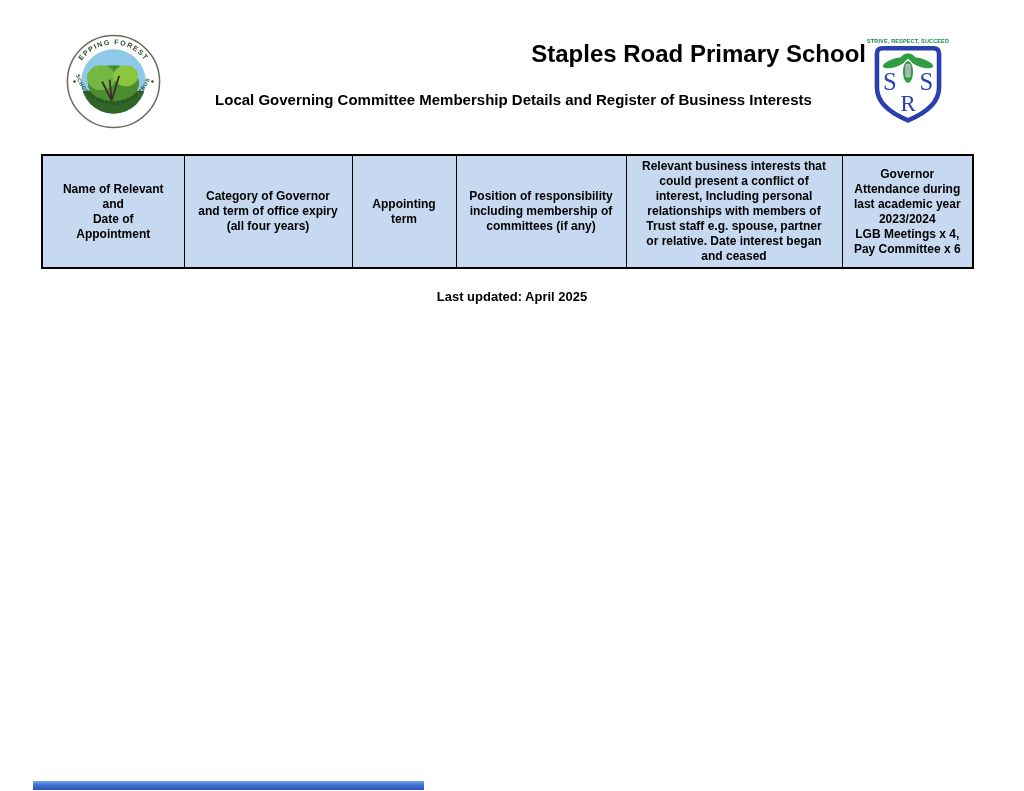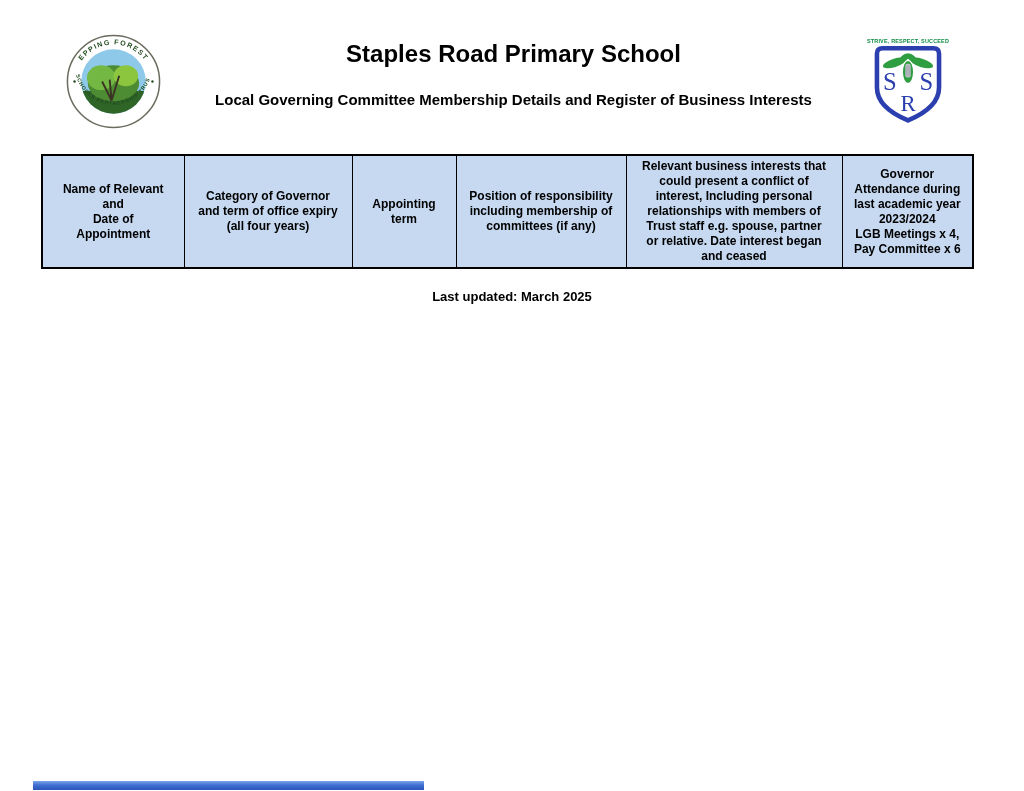"Staples Road Primary School" .title { text-align: none -> right }
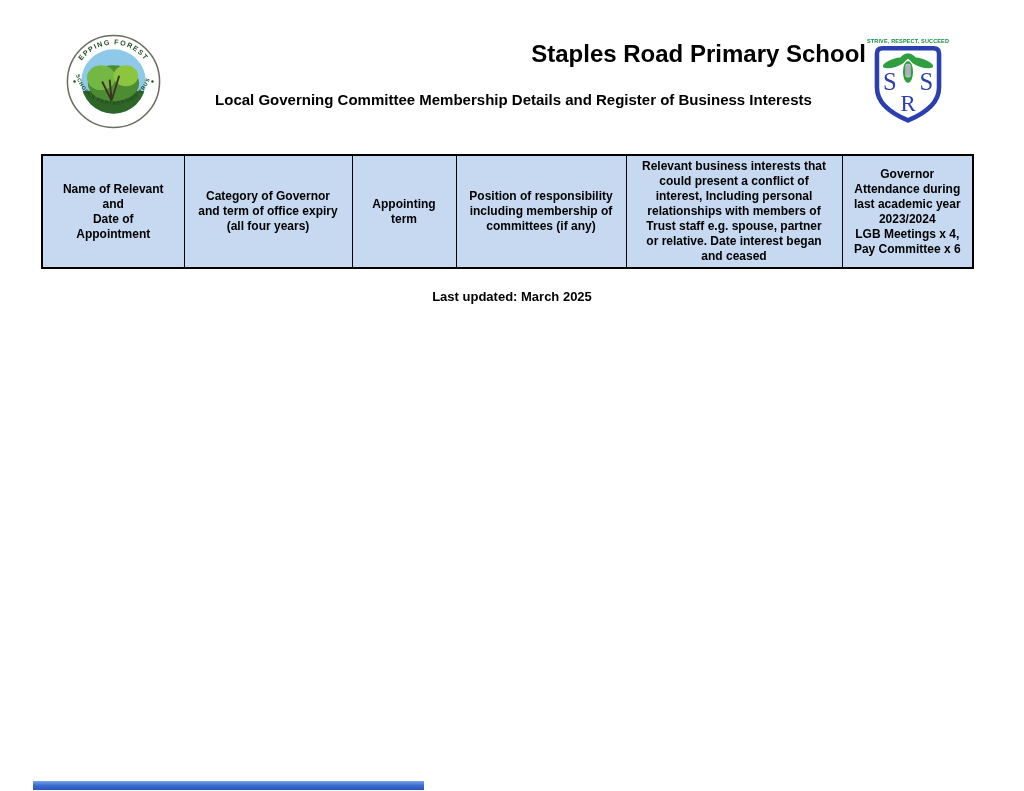"Last updated: March 2025" div.last-updated { text: March -> April }
